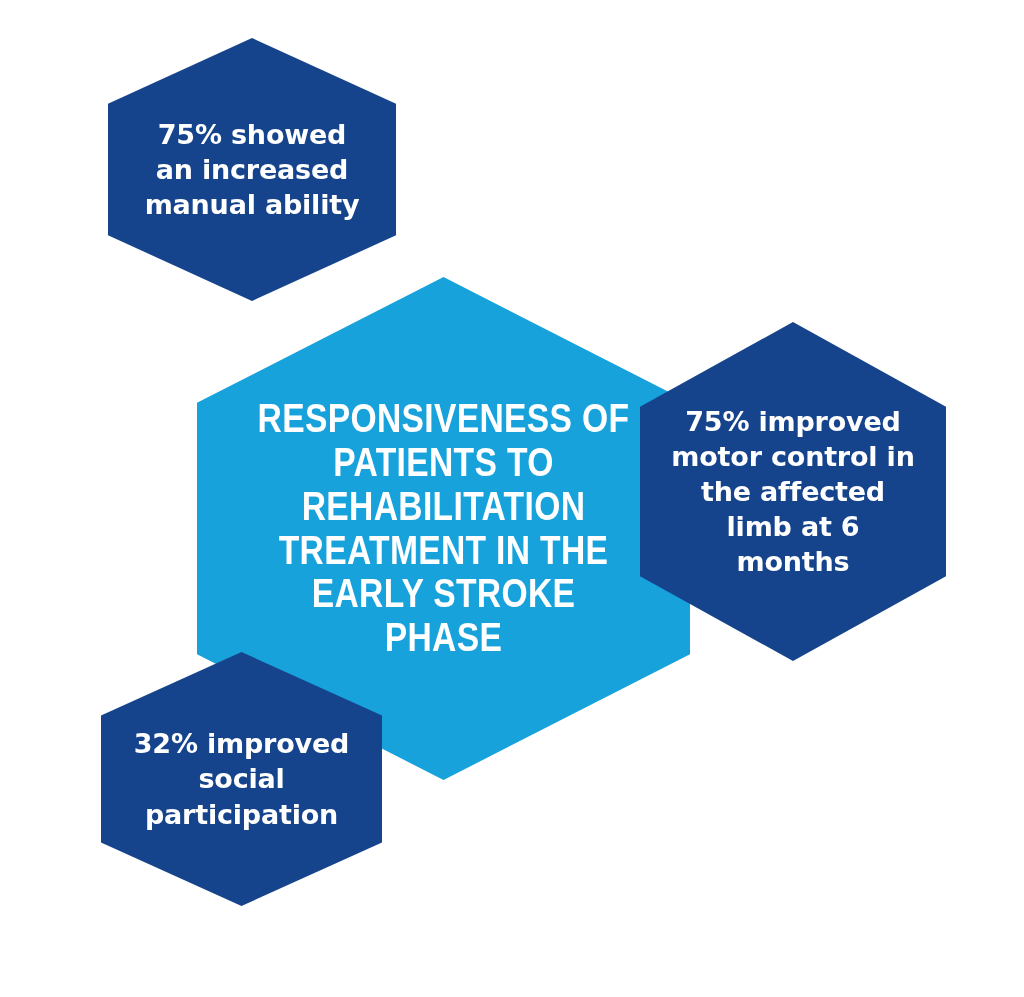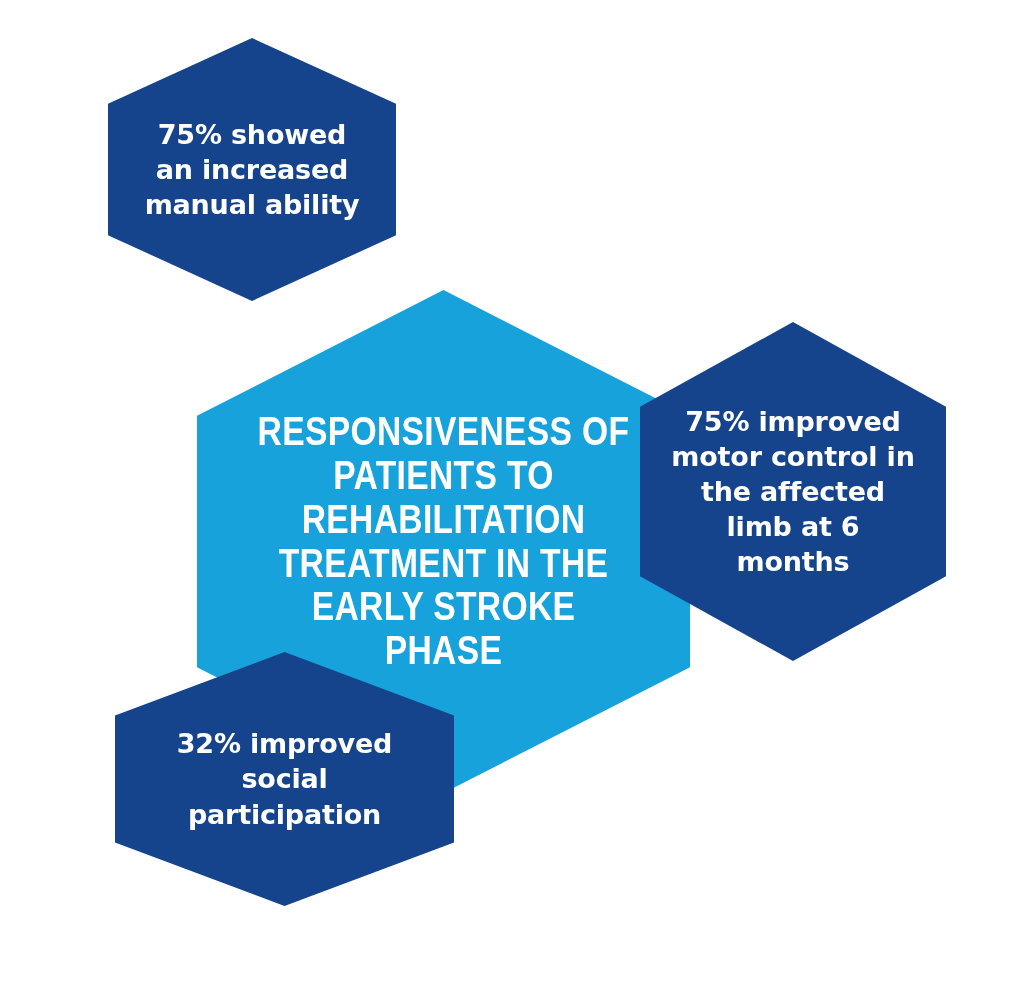"RESPONSIVENESS OF PATIENTS TO" #hex-center-main { top: 290px -> 277px }
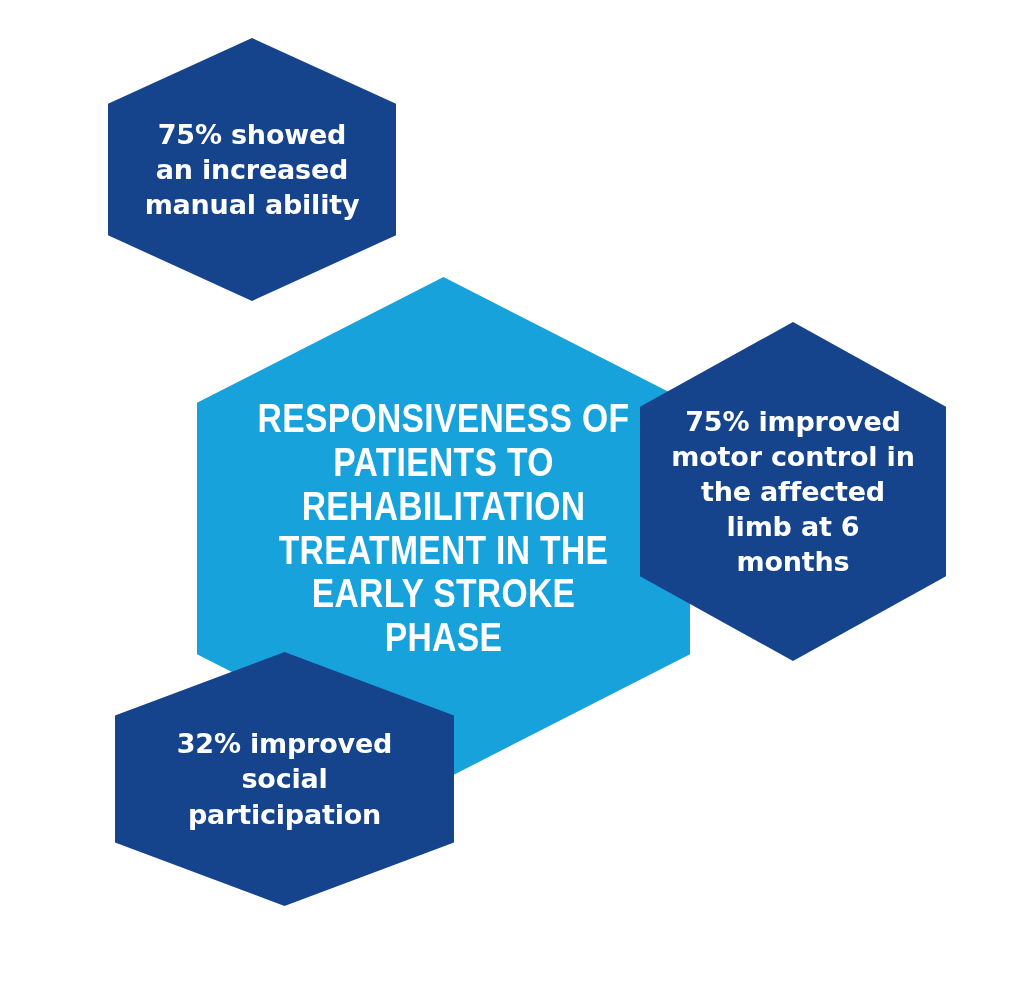"32% improved social participation" #hex-node-social-participation { left: 115px -> 101px; width: 339px -> 281px }
